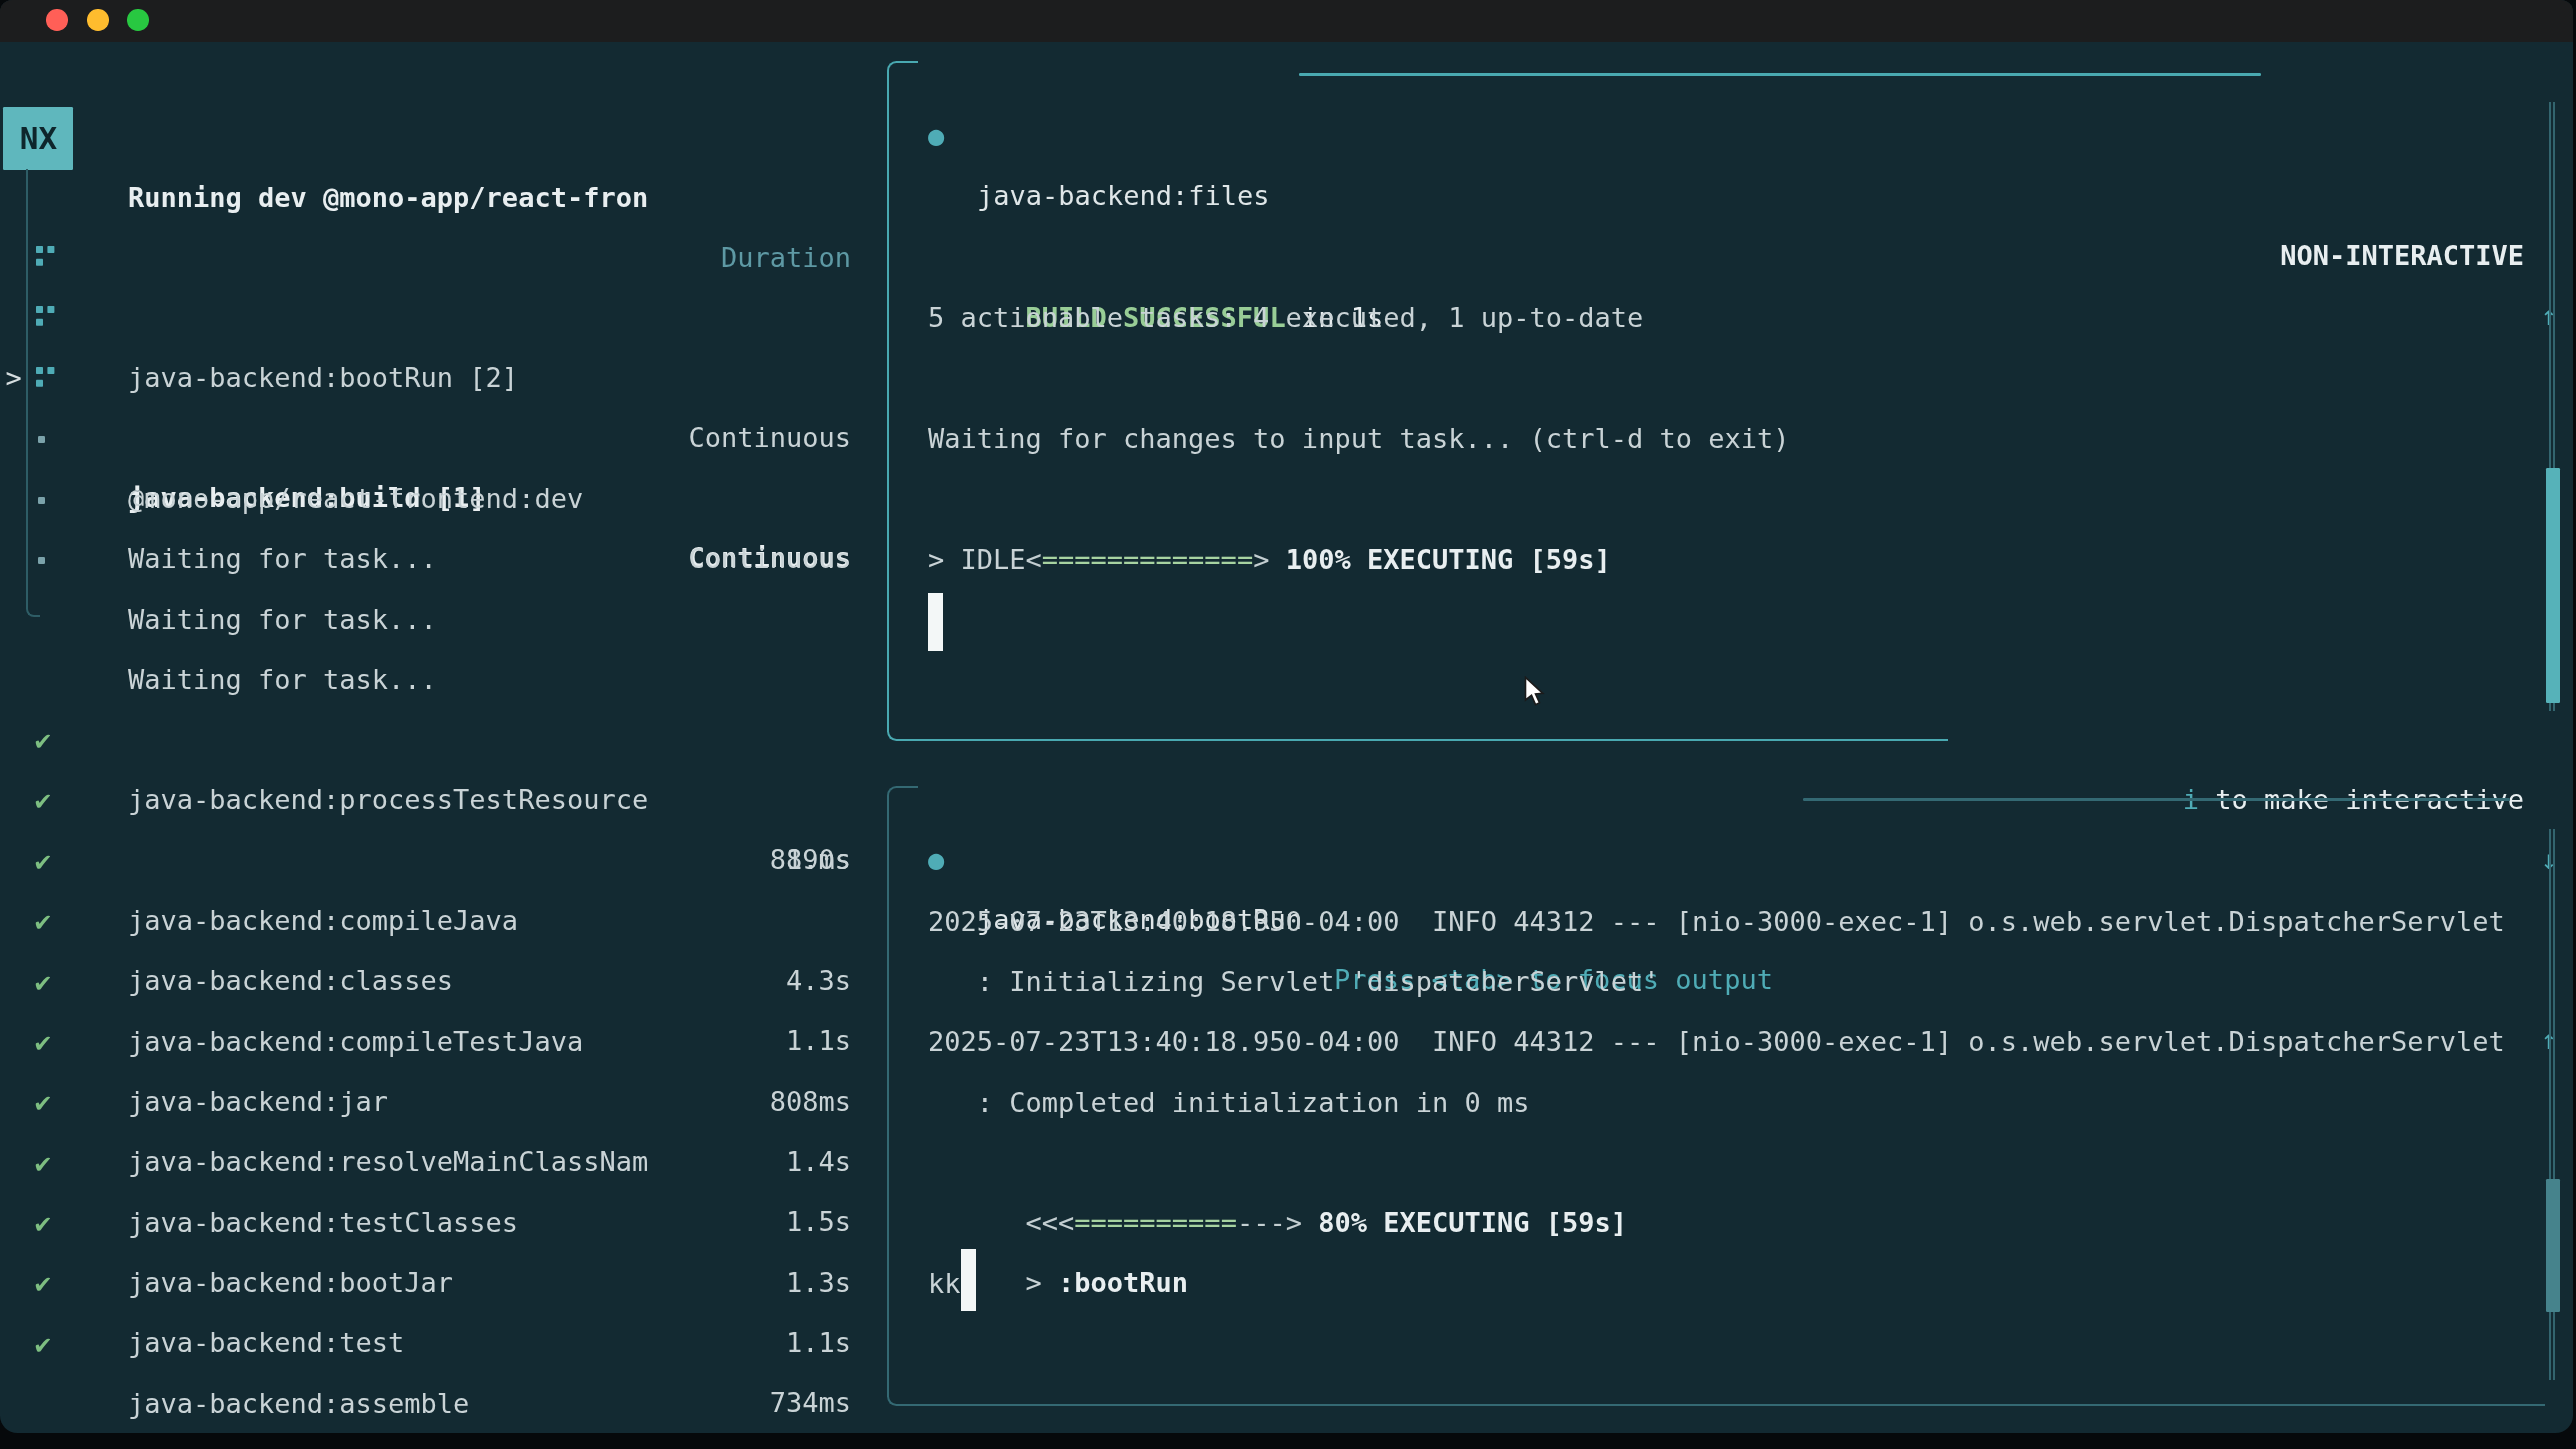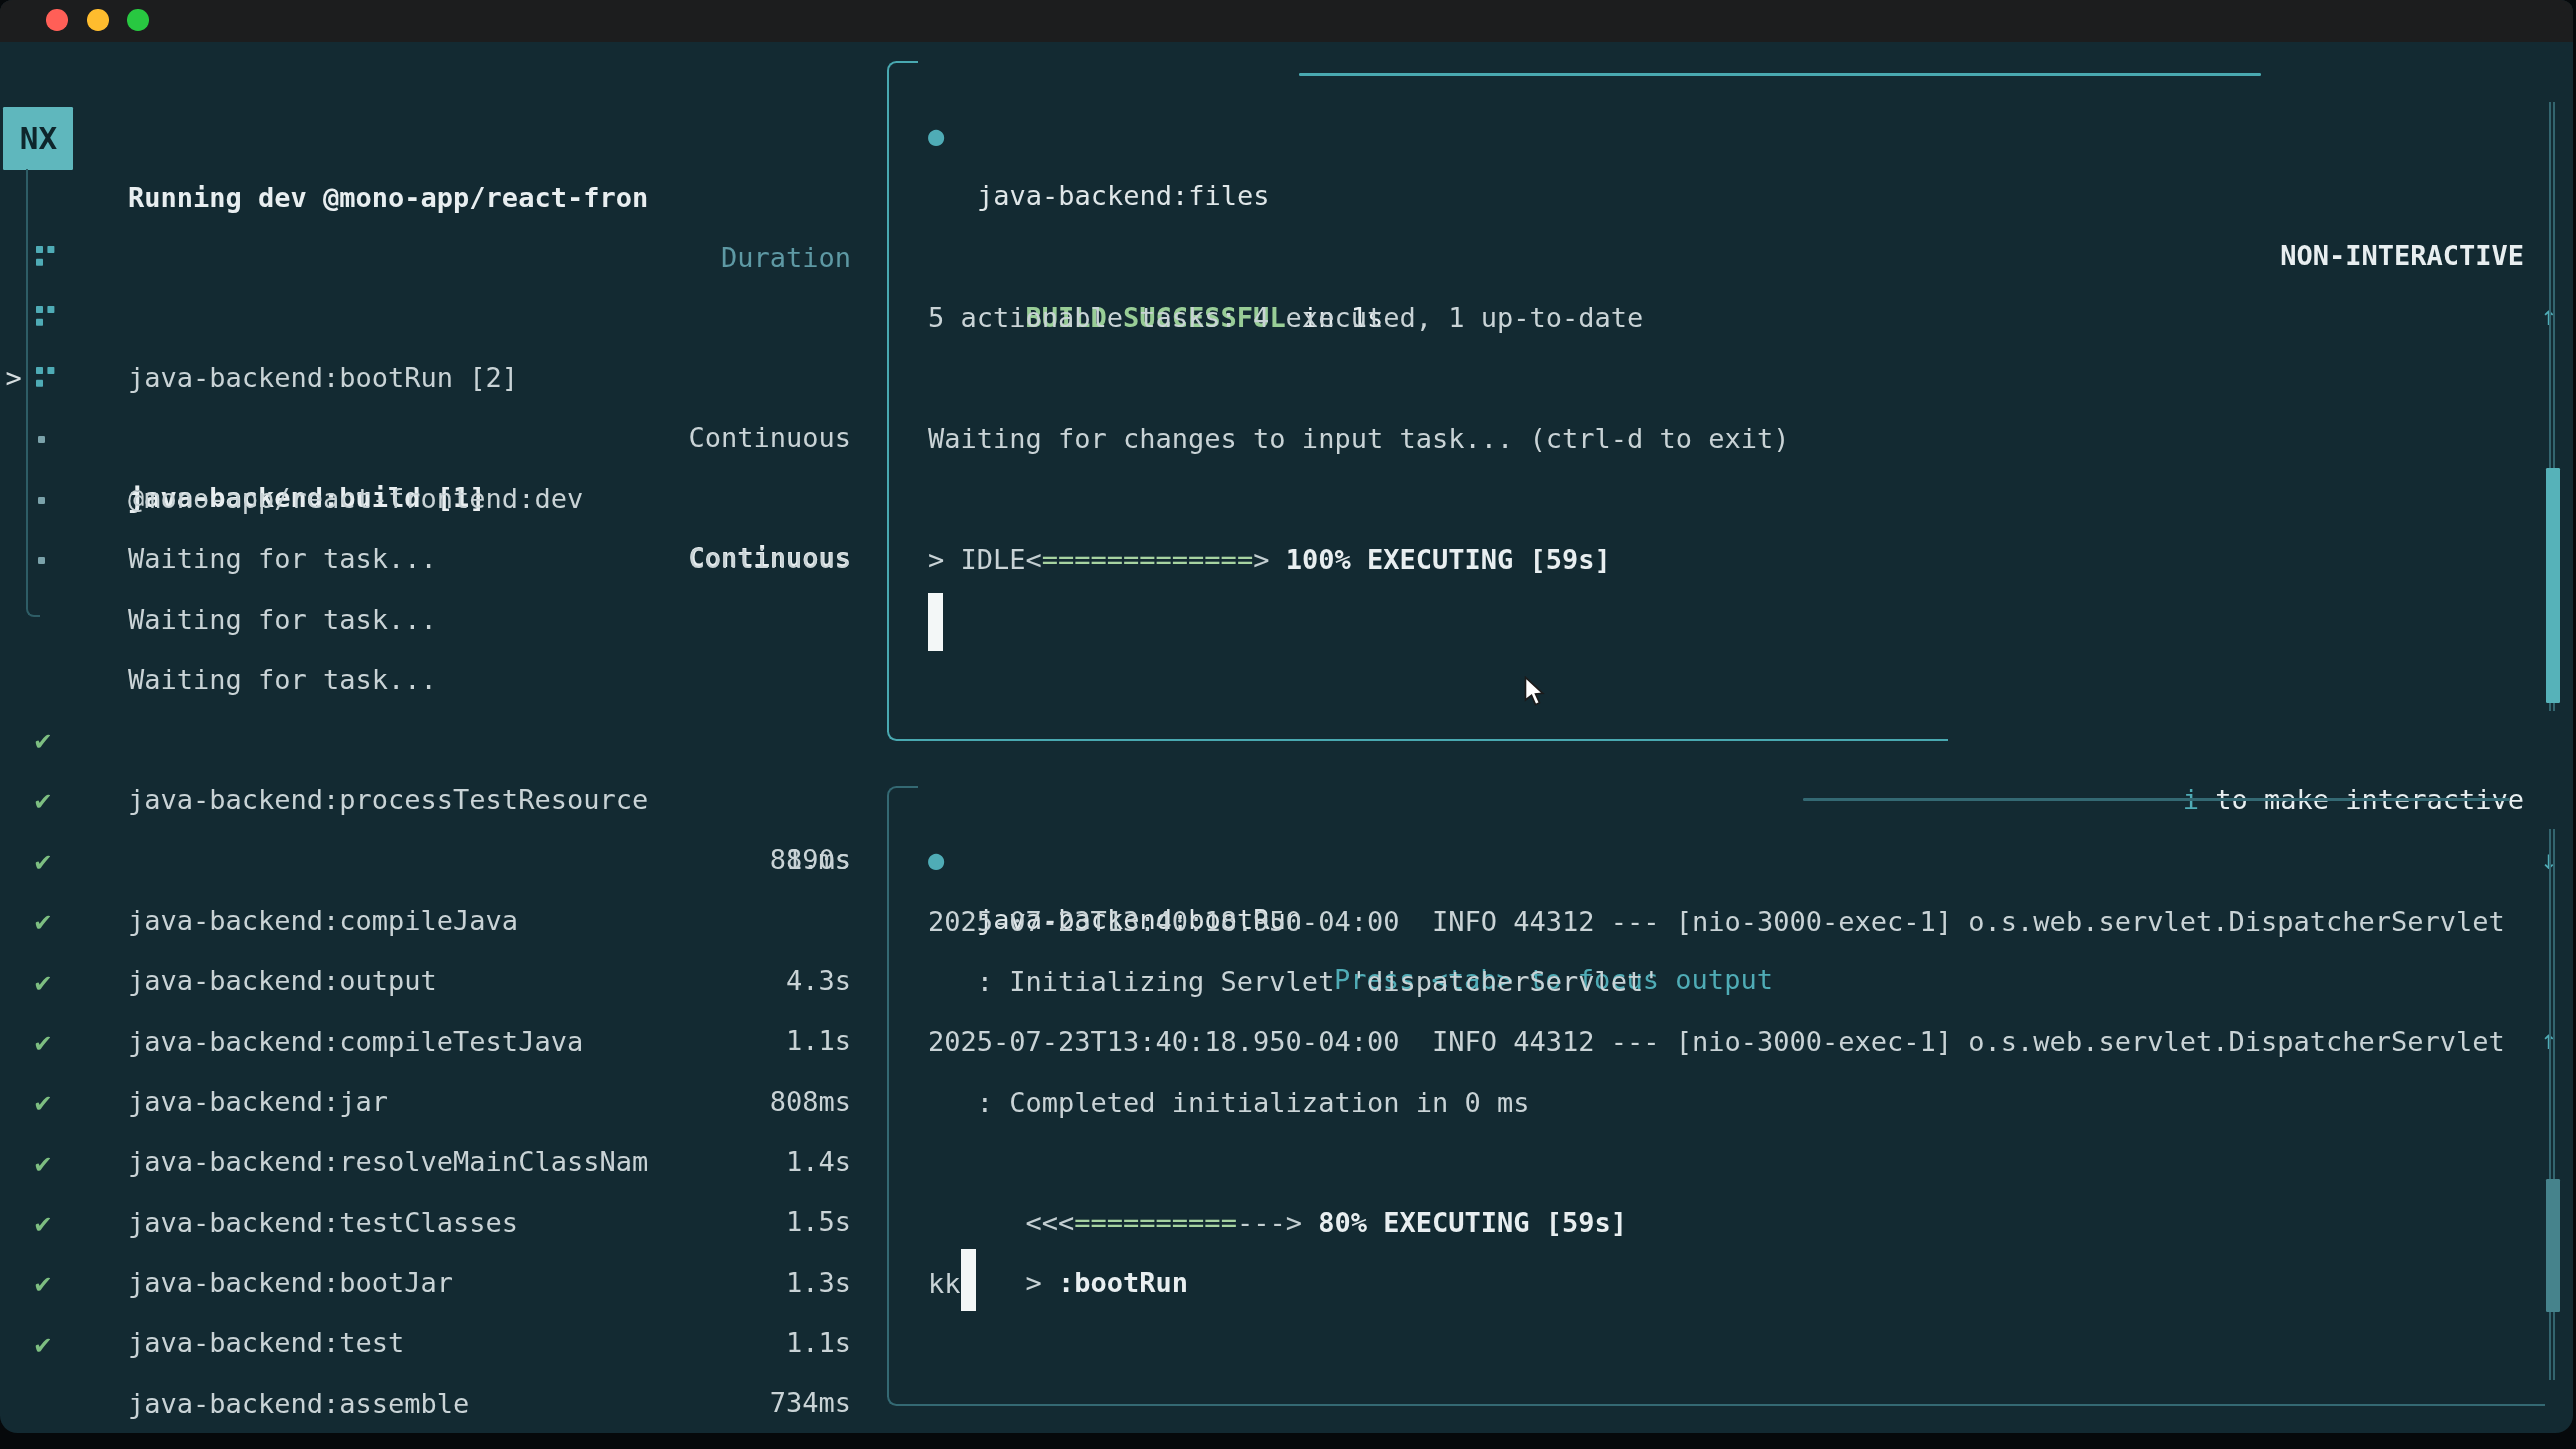"java-backend:output" span.lname { text: java-backend:output -> java-backend:classes }
